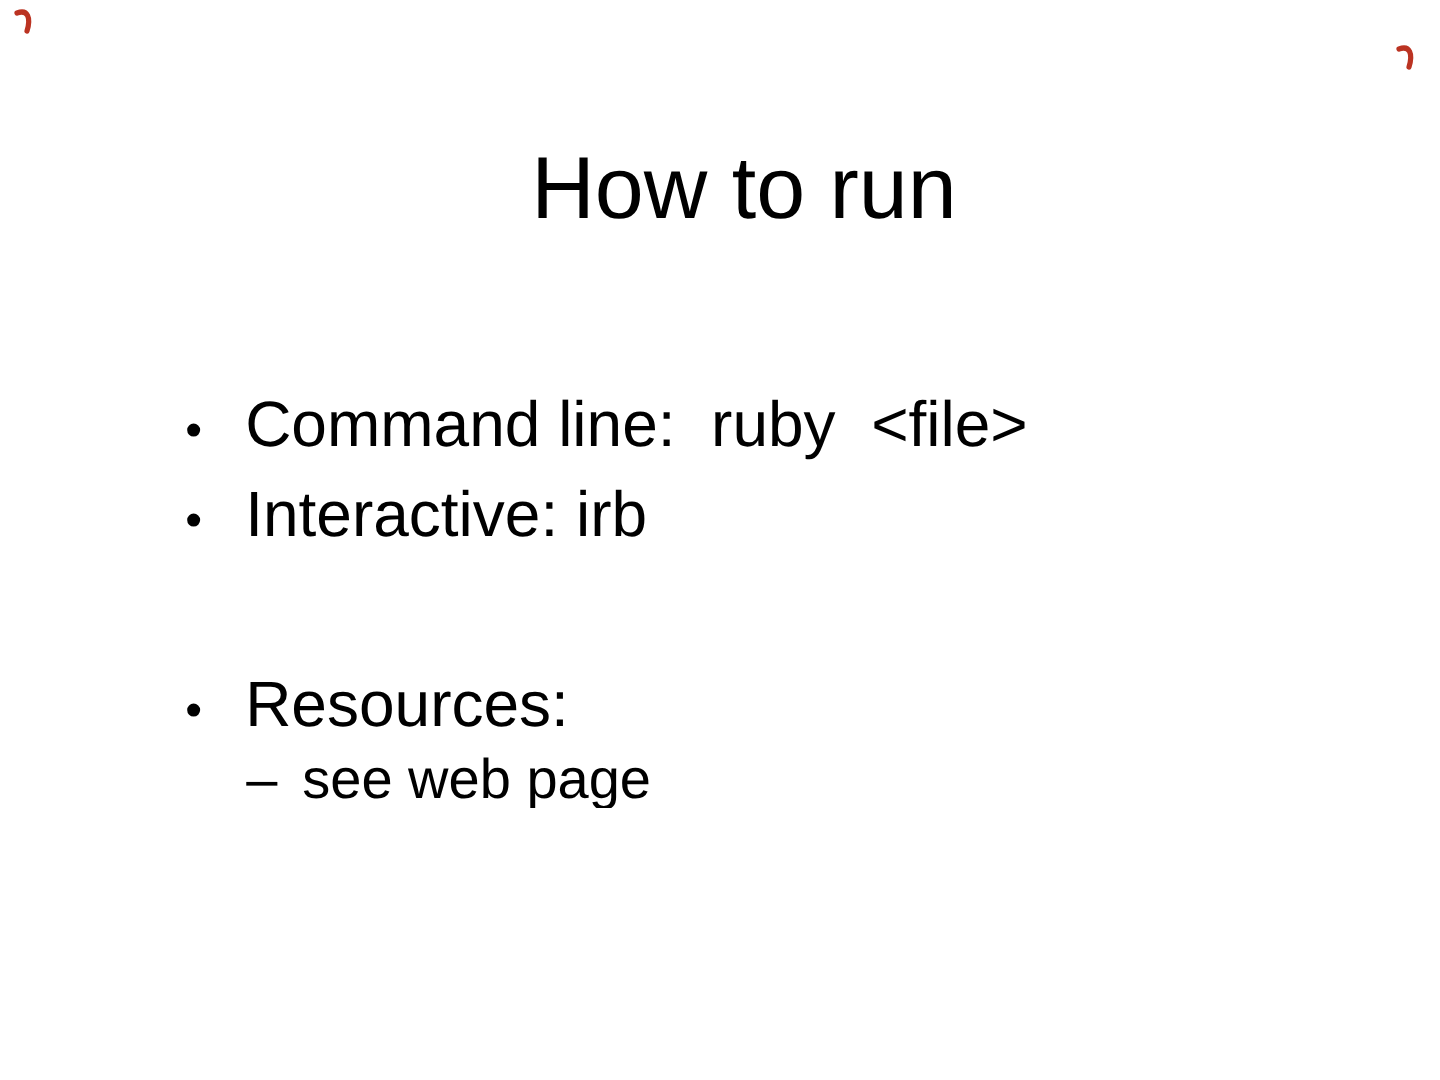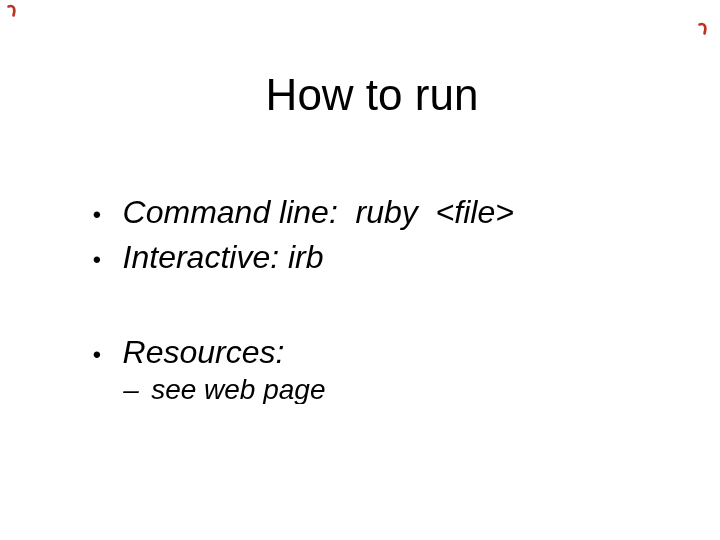"• Command line: ruby <file>" .bullet-row { font-style: italic -> none }
